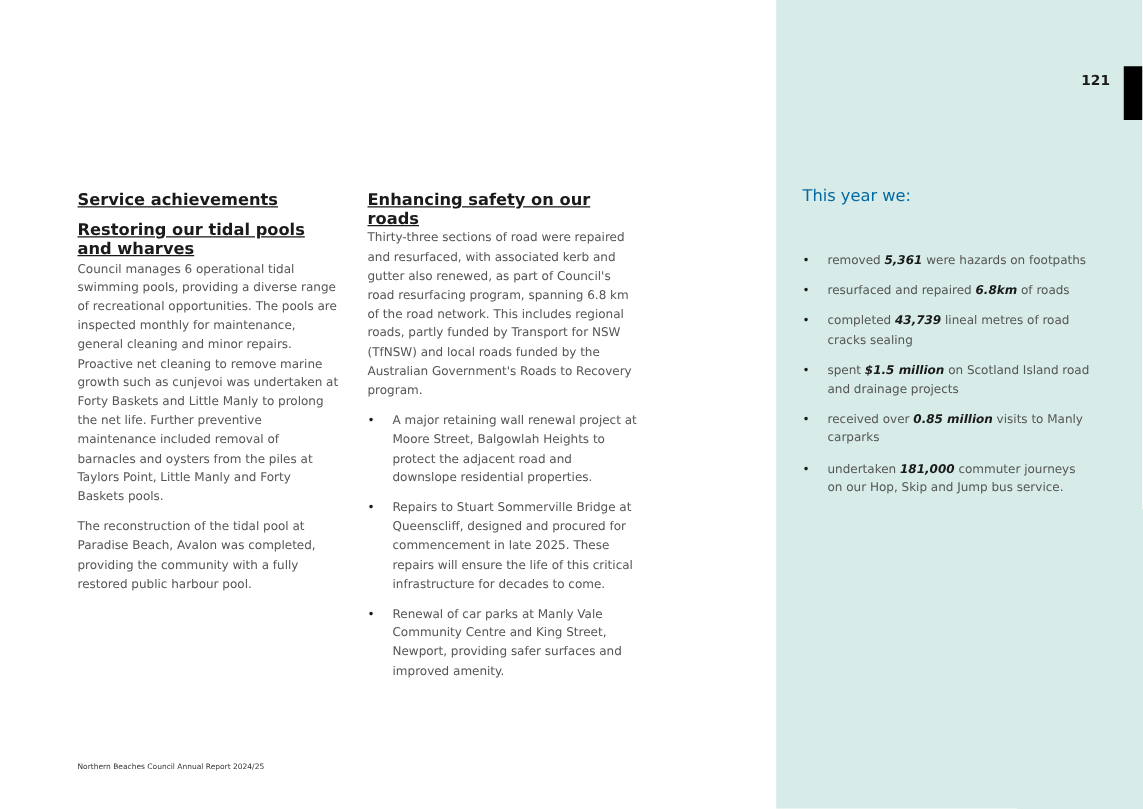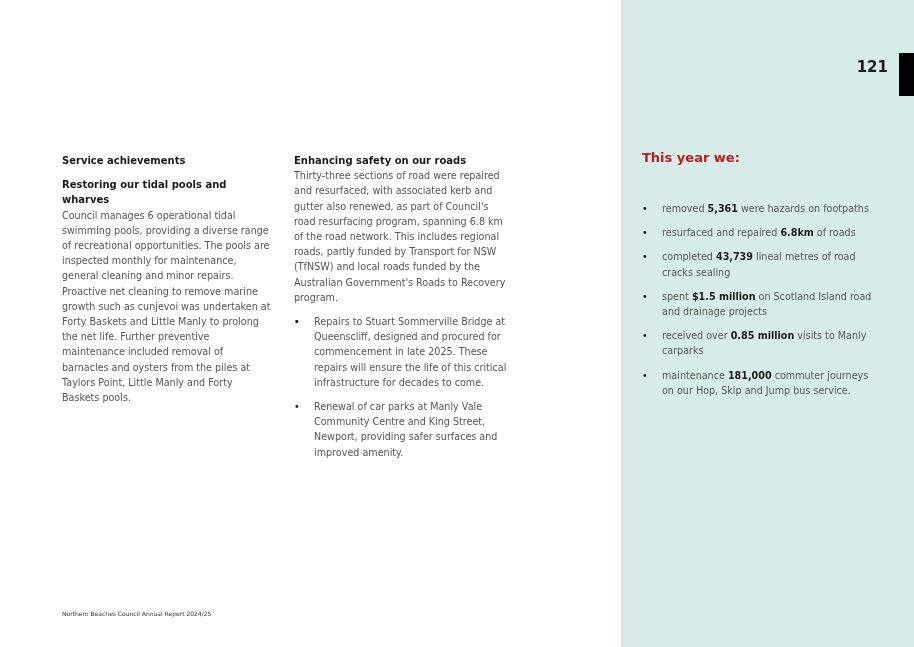"121" .page-number { font-size: 15px -> 11px }
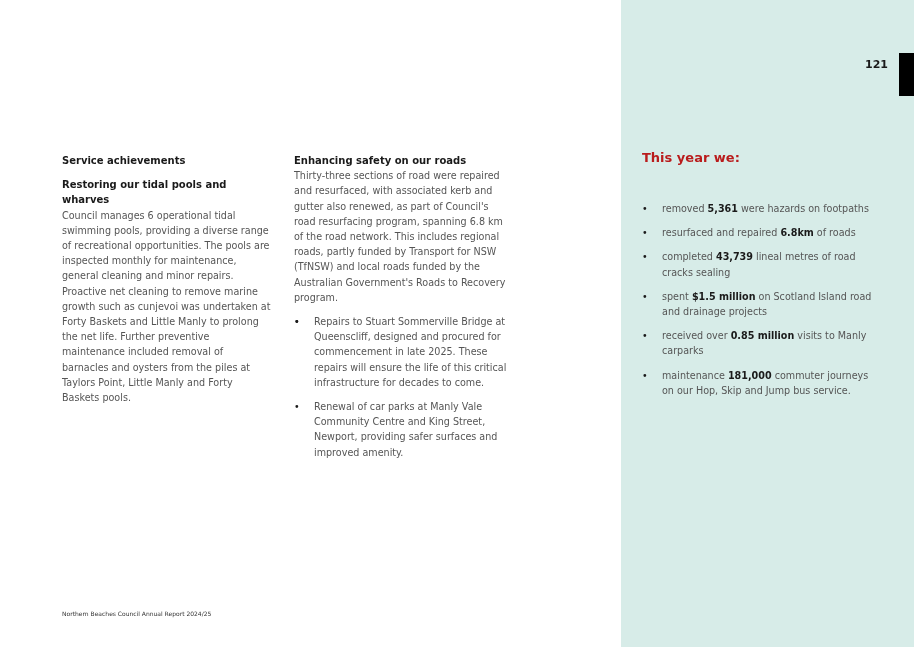"Service achievements" .heading { font-size: 10px -> 13px; text-decoration: none -> underline }
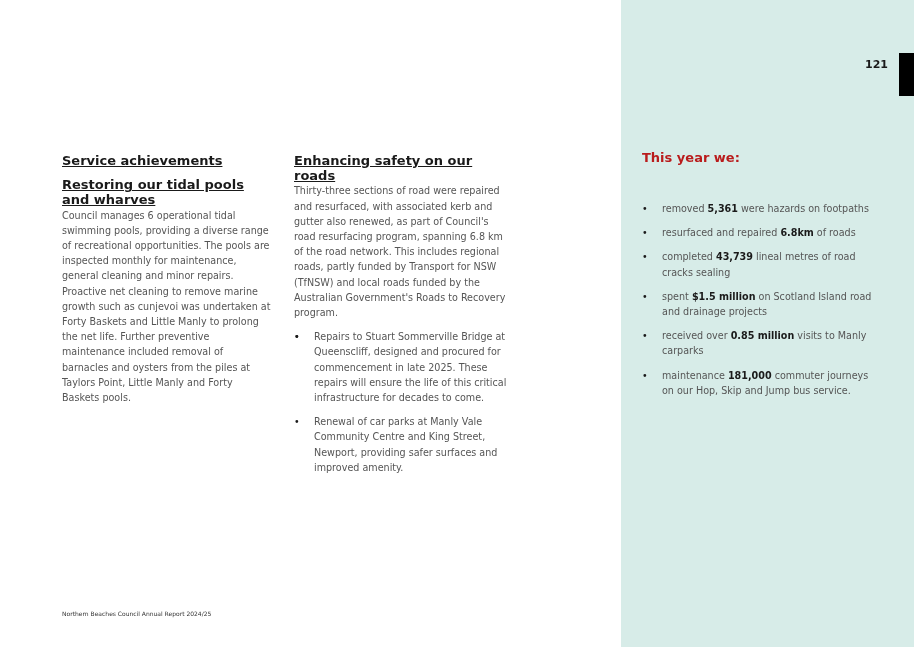"This year we:" .panel-title { color: #b91c1c -> #0369a1; font-weight: bold -> normal }
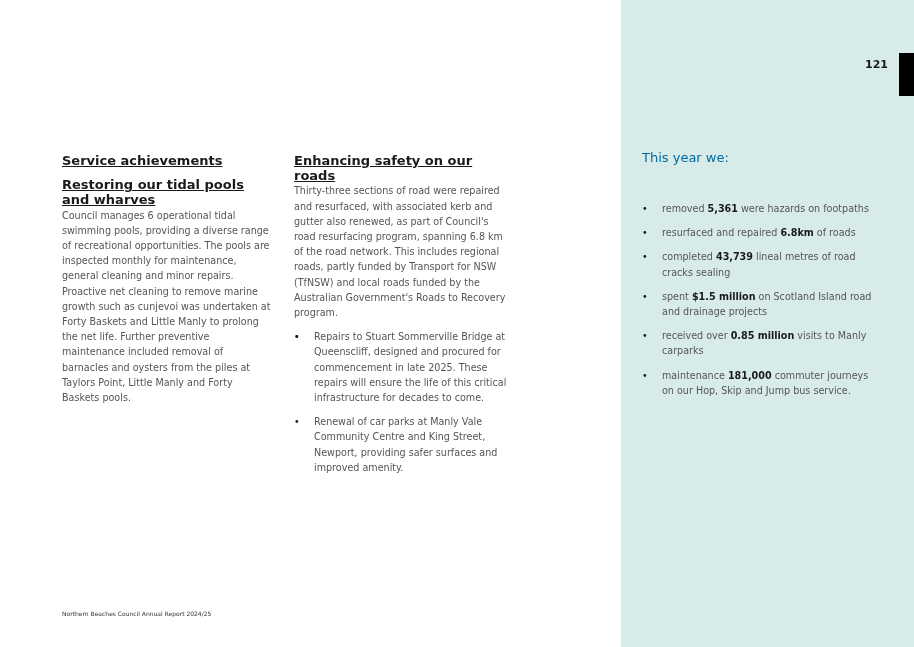"5,361" .stats b { font-style: none -> italic }
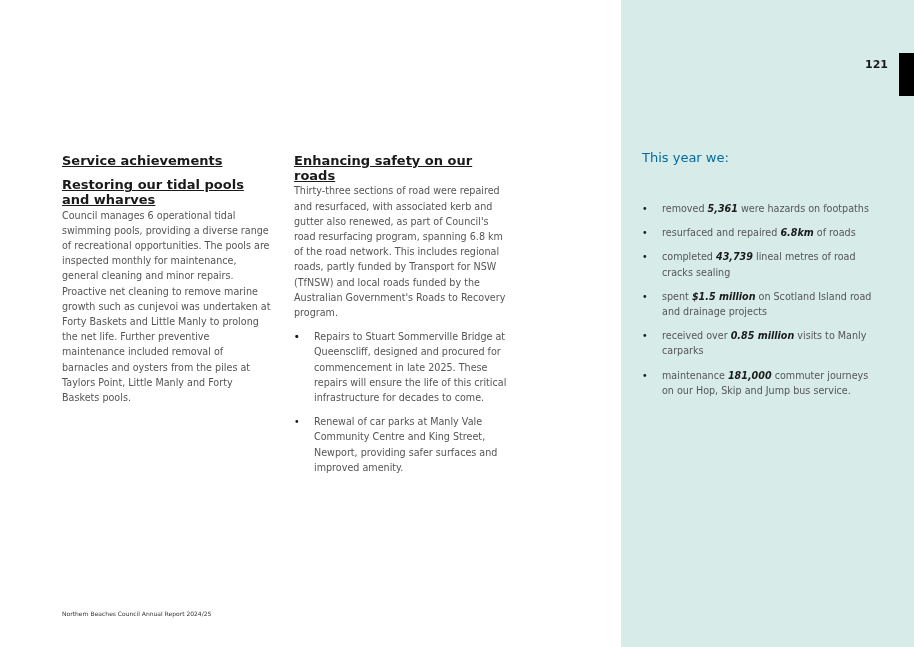"A major retaining wall renewal" span { html: none -> <span>A major retaining wall renewal project at Moore Street, Balgowlah Heights to protect the adjacent road and downslope residential properties.</span> }
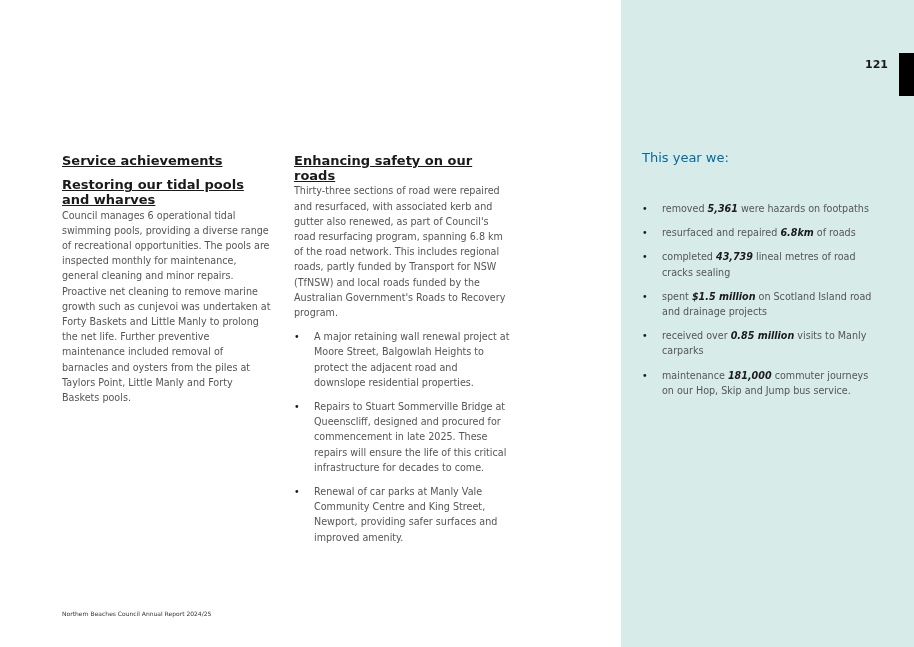"maintenance" span { text: maintenance -> undertaken }
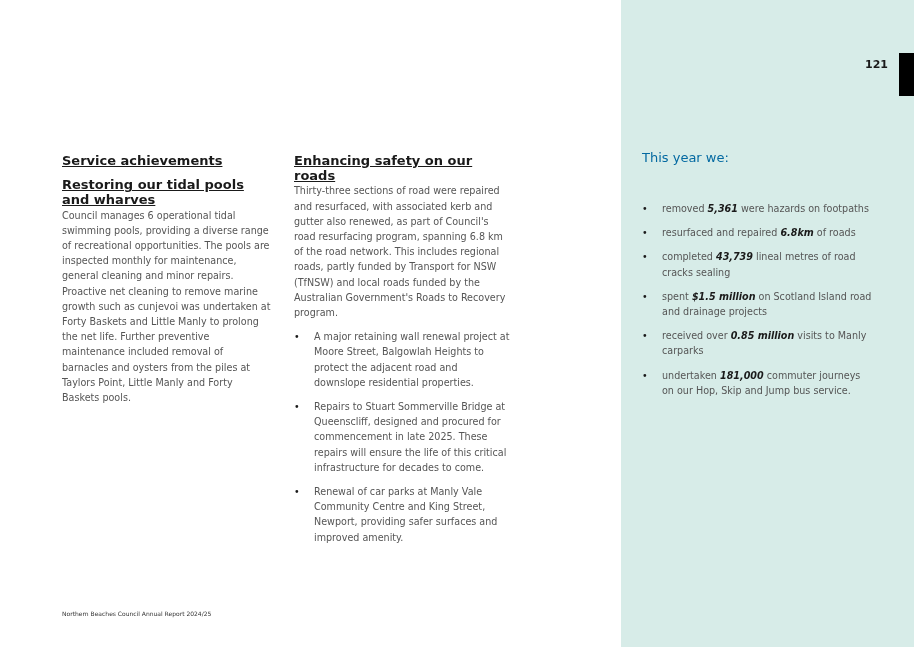"The reconstruction of the tidal" p { html: none -> <p>The reconstruction of the tidal pool at Paradise Beach, Avalon was completed, providing the community with a fully restored public harbour pool.</p> }
